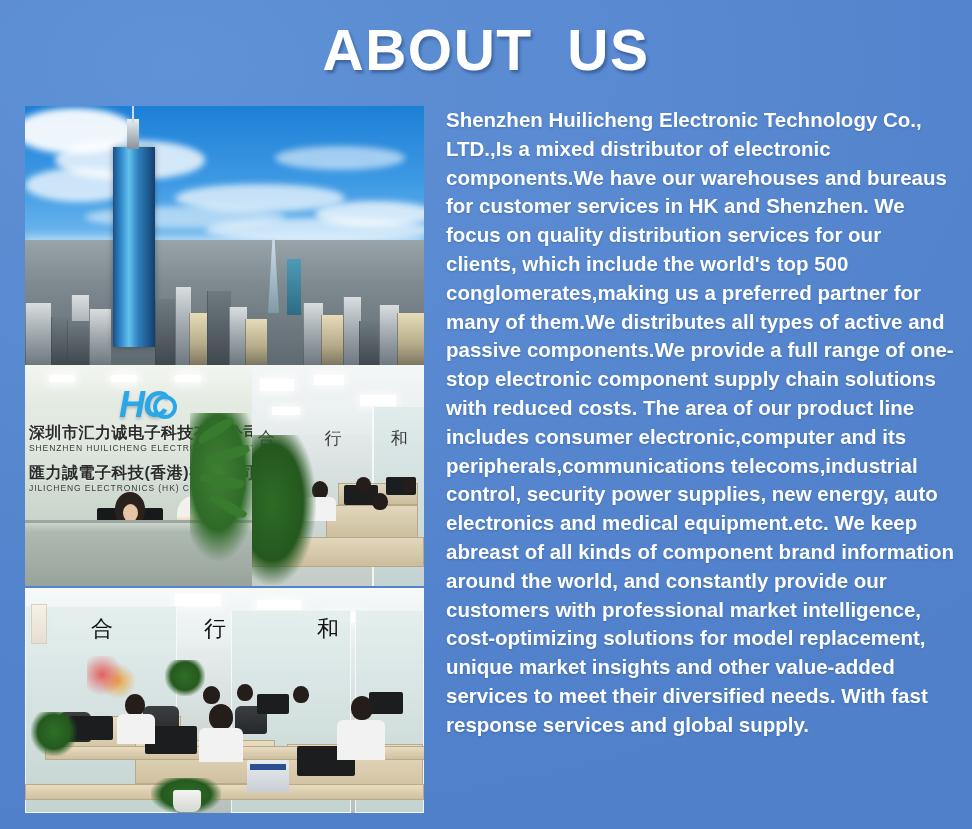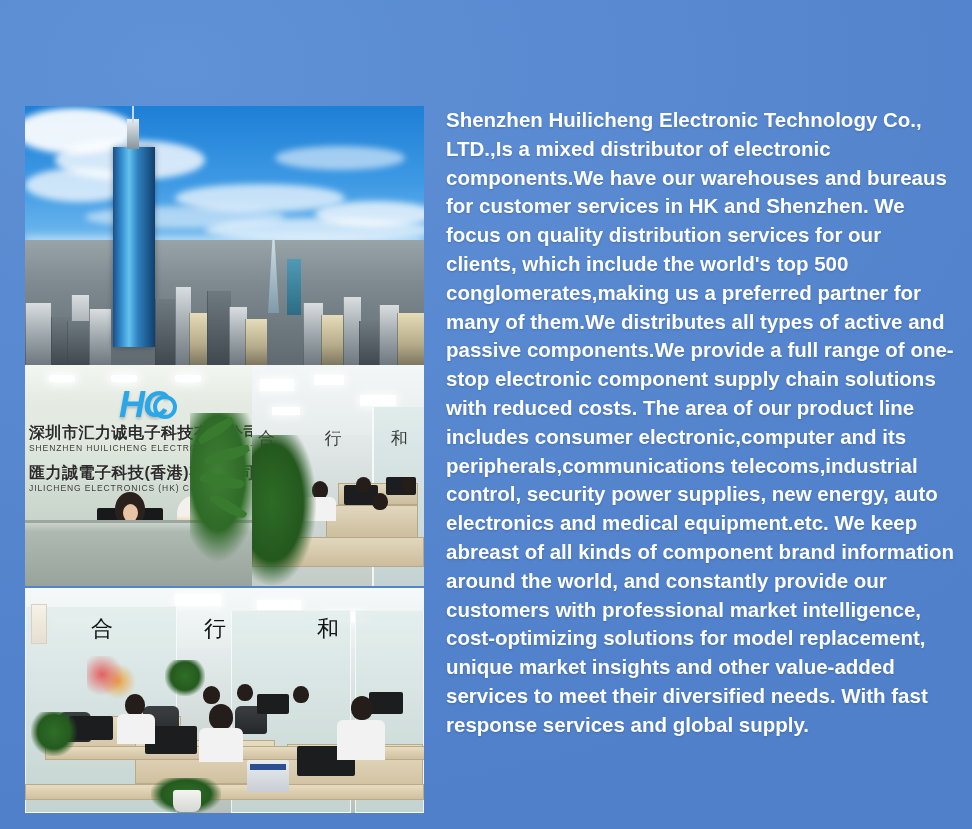"ABOUT US" div.section-title { html: none -> <div>ABOUT US</div> }
